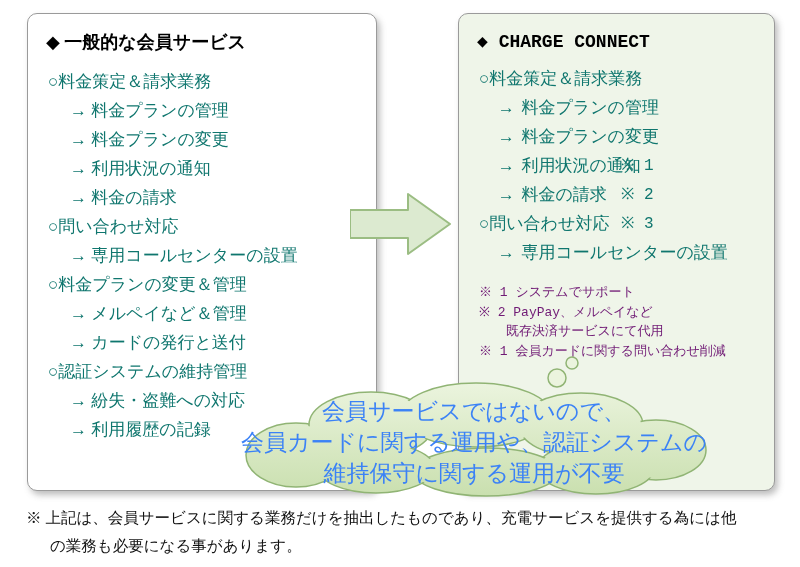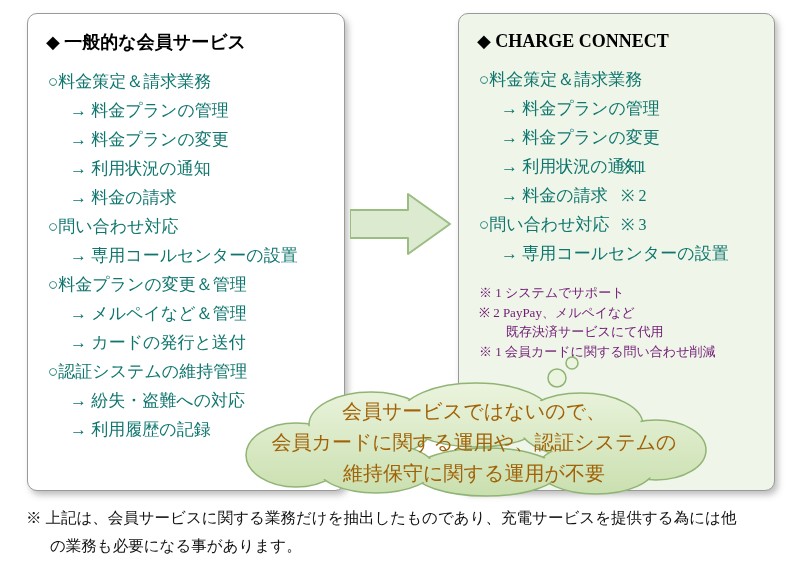"◆ 一般的な会員サービス" .panel.left { width: 318px -> 350px }
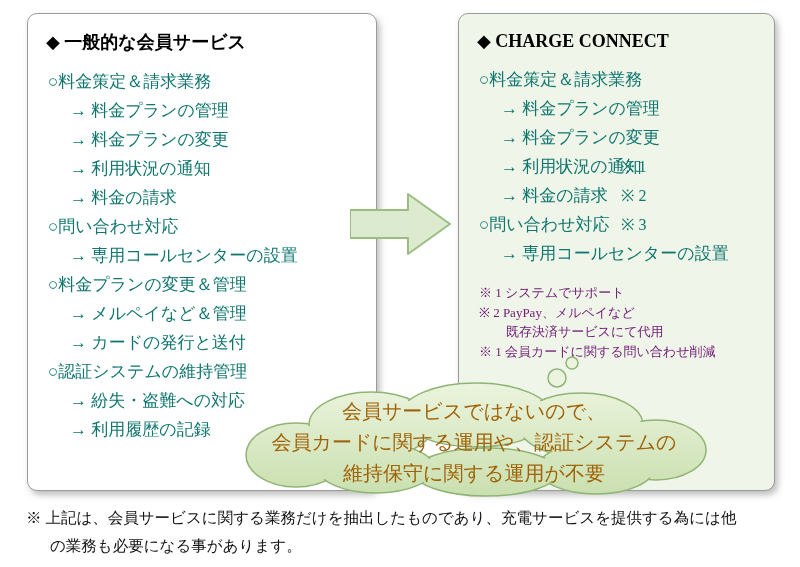"◆ CHARGE CONNECT" .panel.right { font-family: none -> Liberation Mono, monospace }
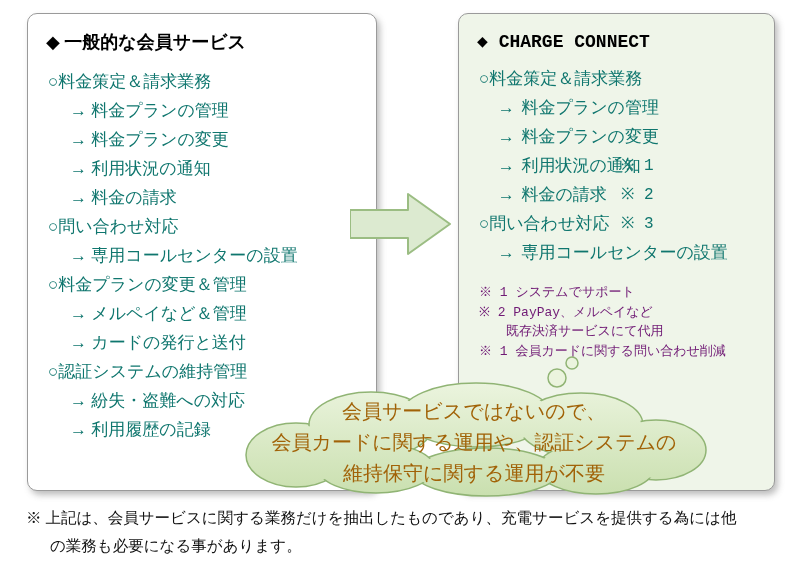"会員サービスではないので、" .cloud-text { color: #a16207 -> #3b82f6; font-size: 20px -> 23px }
